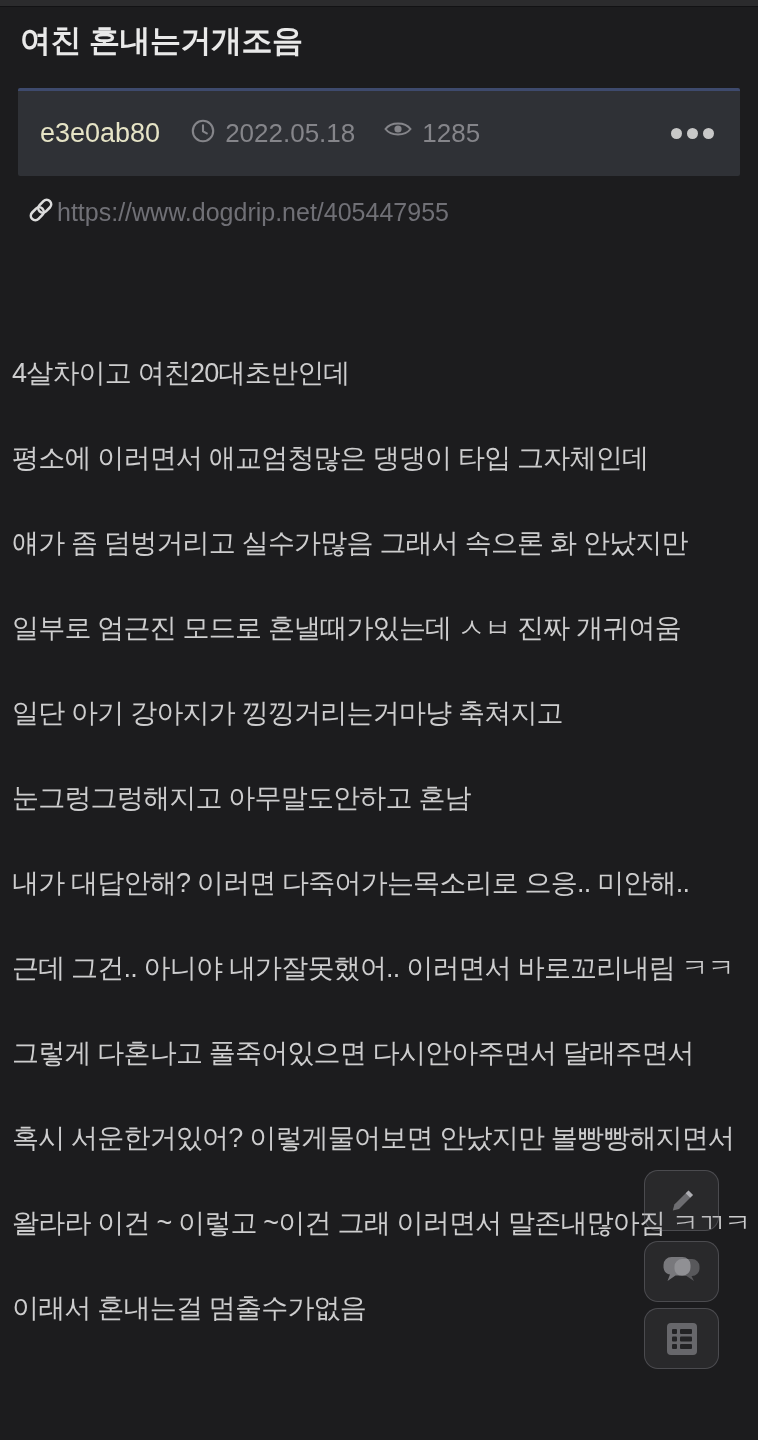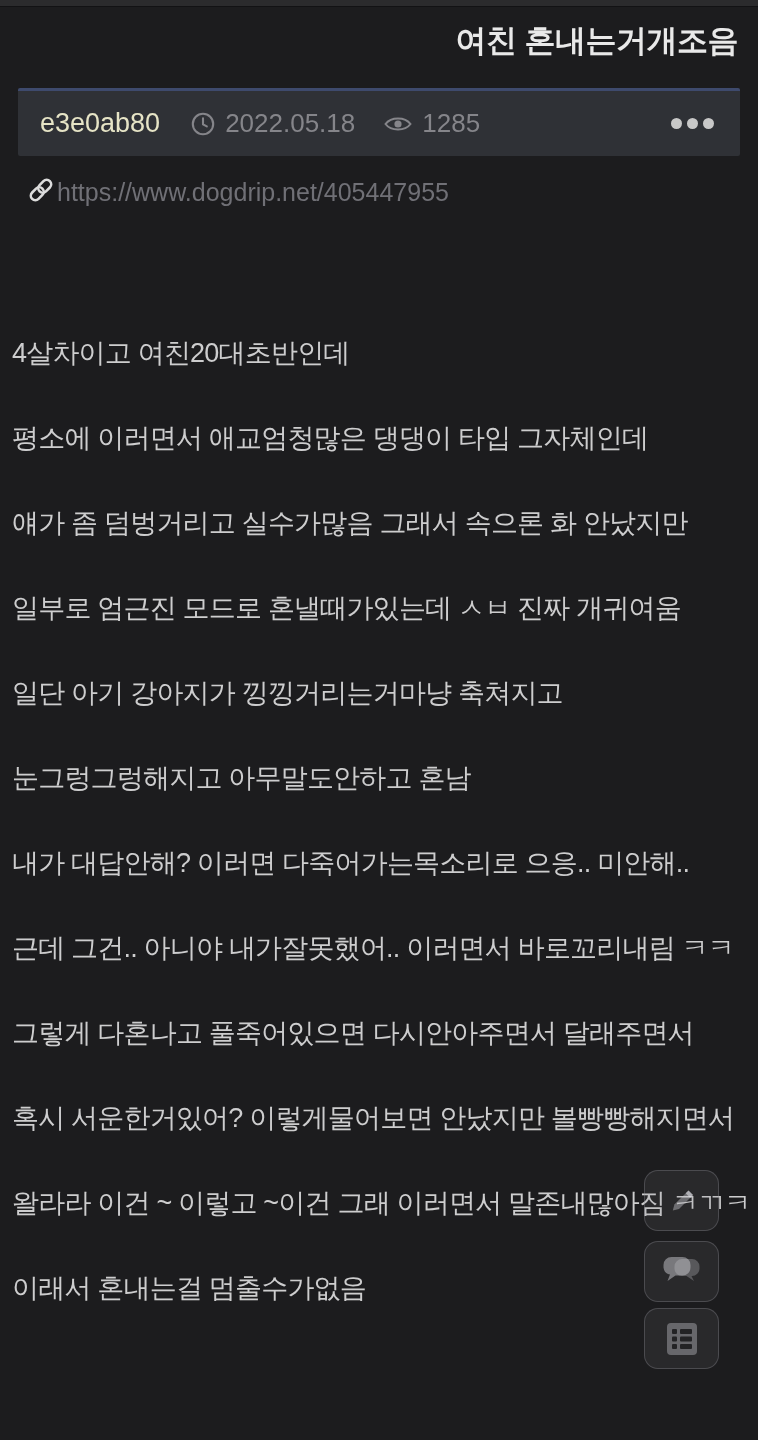"여친 혼내는거개조음" .post-title { text-align: right -> none }
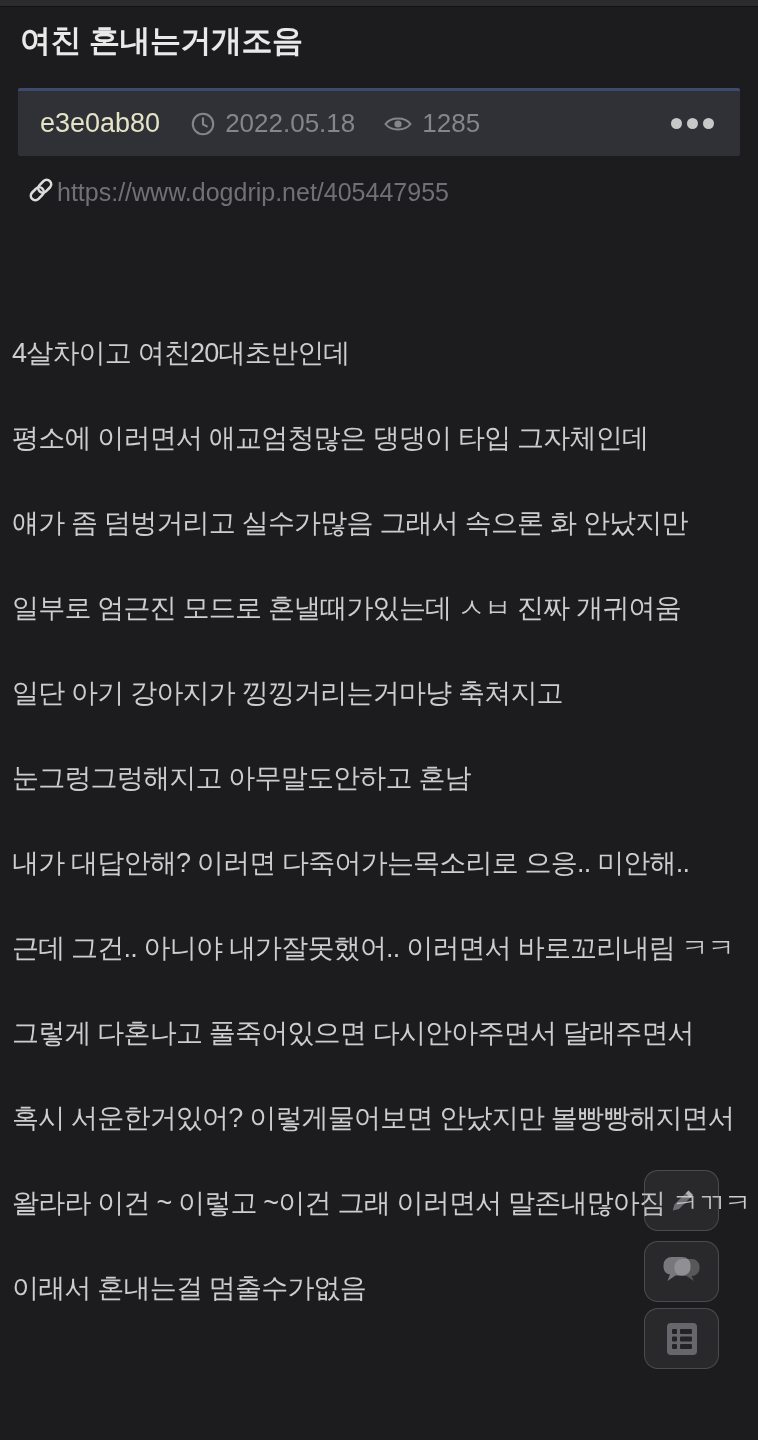"e3e0ab80" .meta-bar { height: 68px -> 88px }
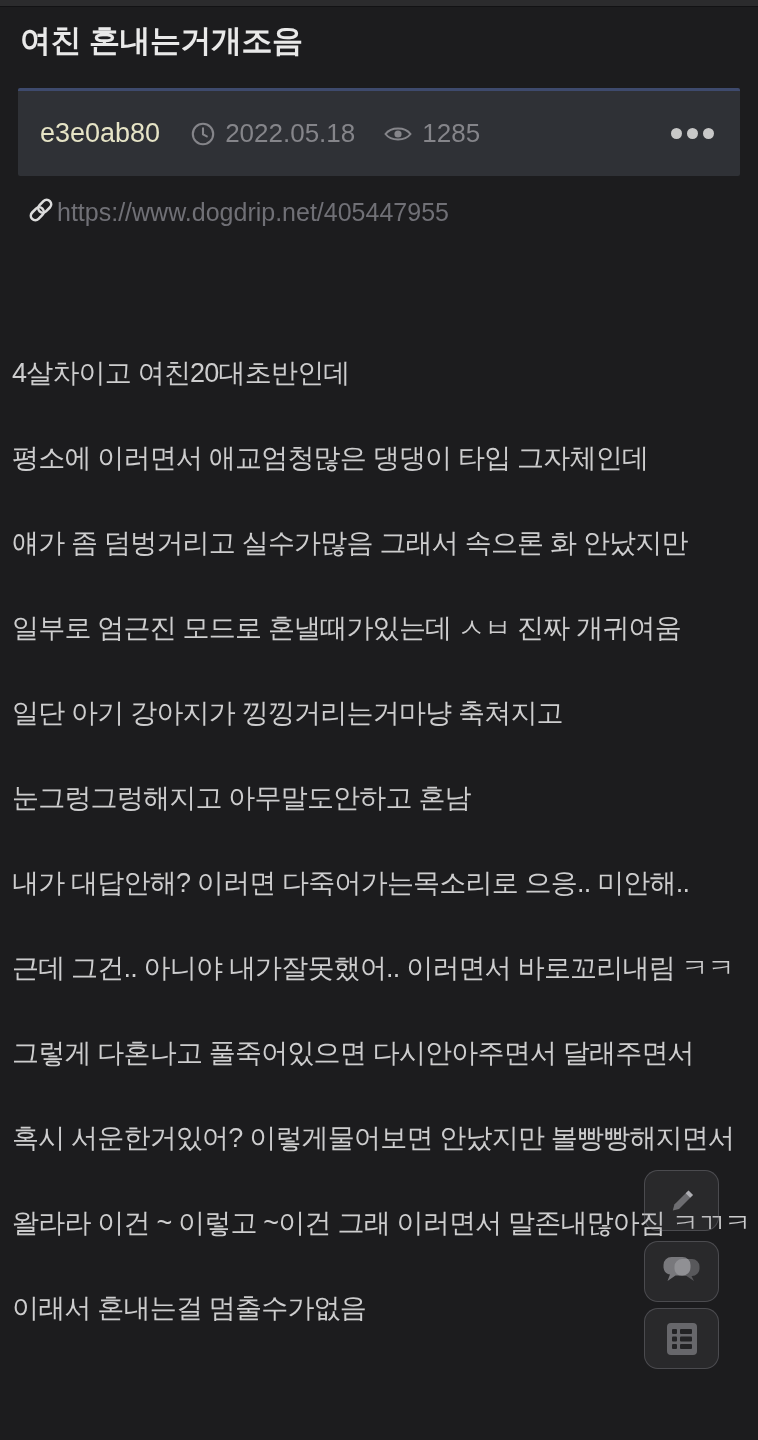"2022.05.18" .meta-item { align-items: center -> none }
